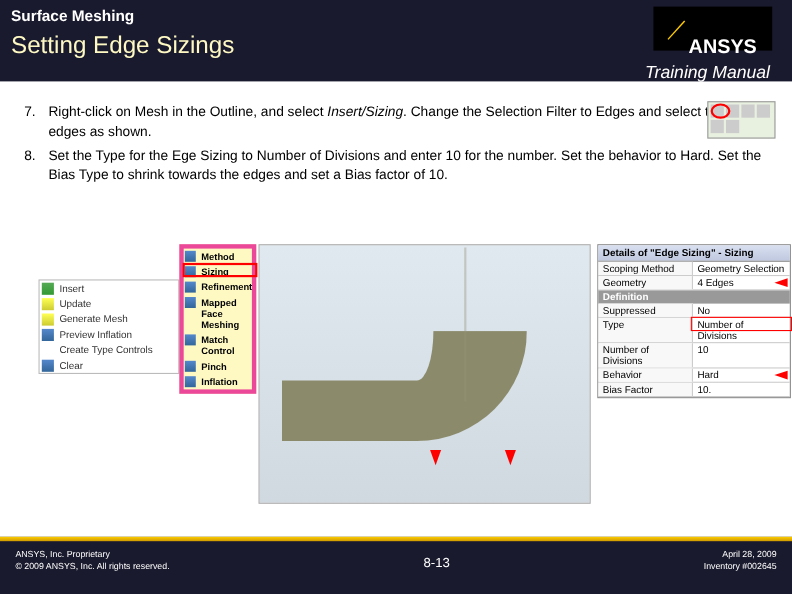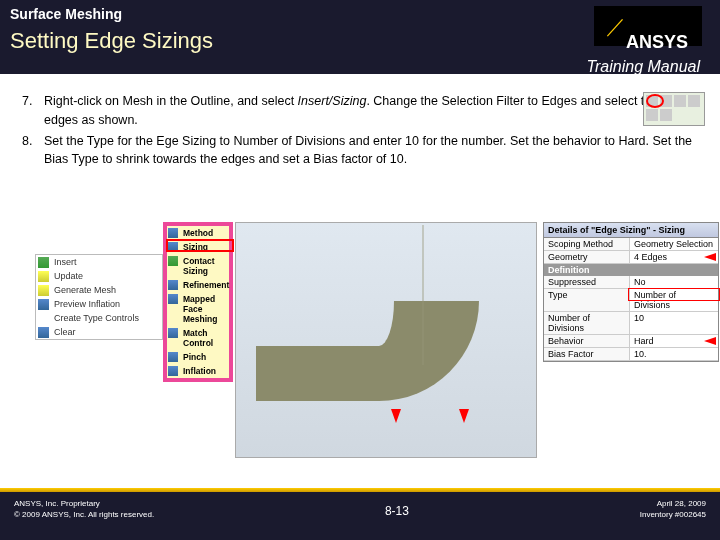"Contact Sizing" div.item { html: <div><span></span><span>Contact Sizing</span></div> -> none }
